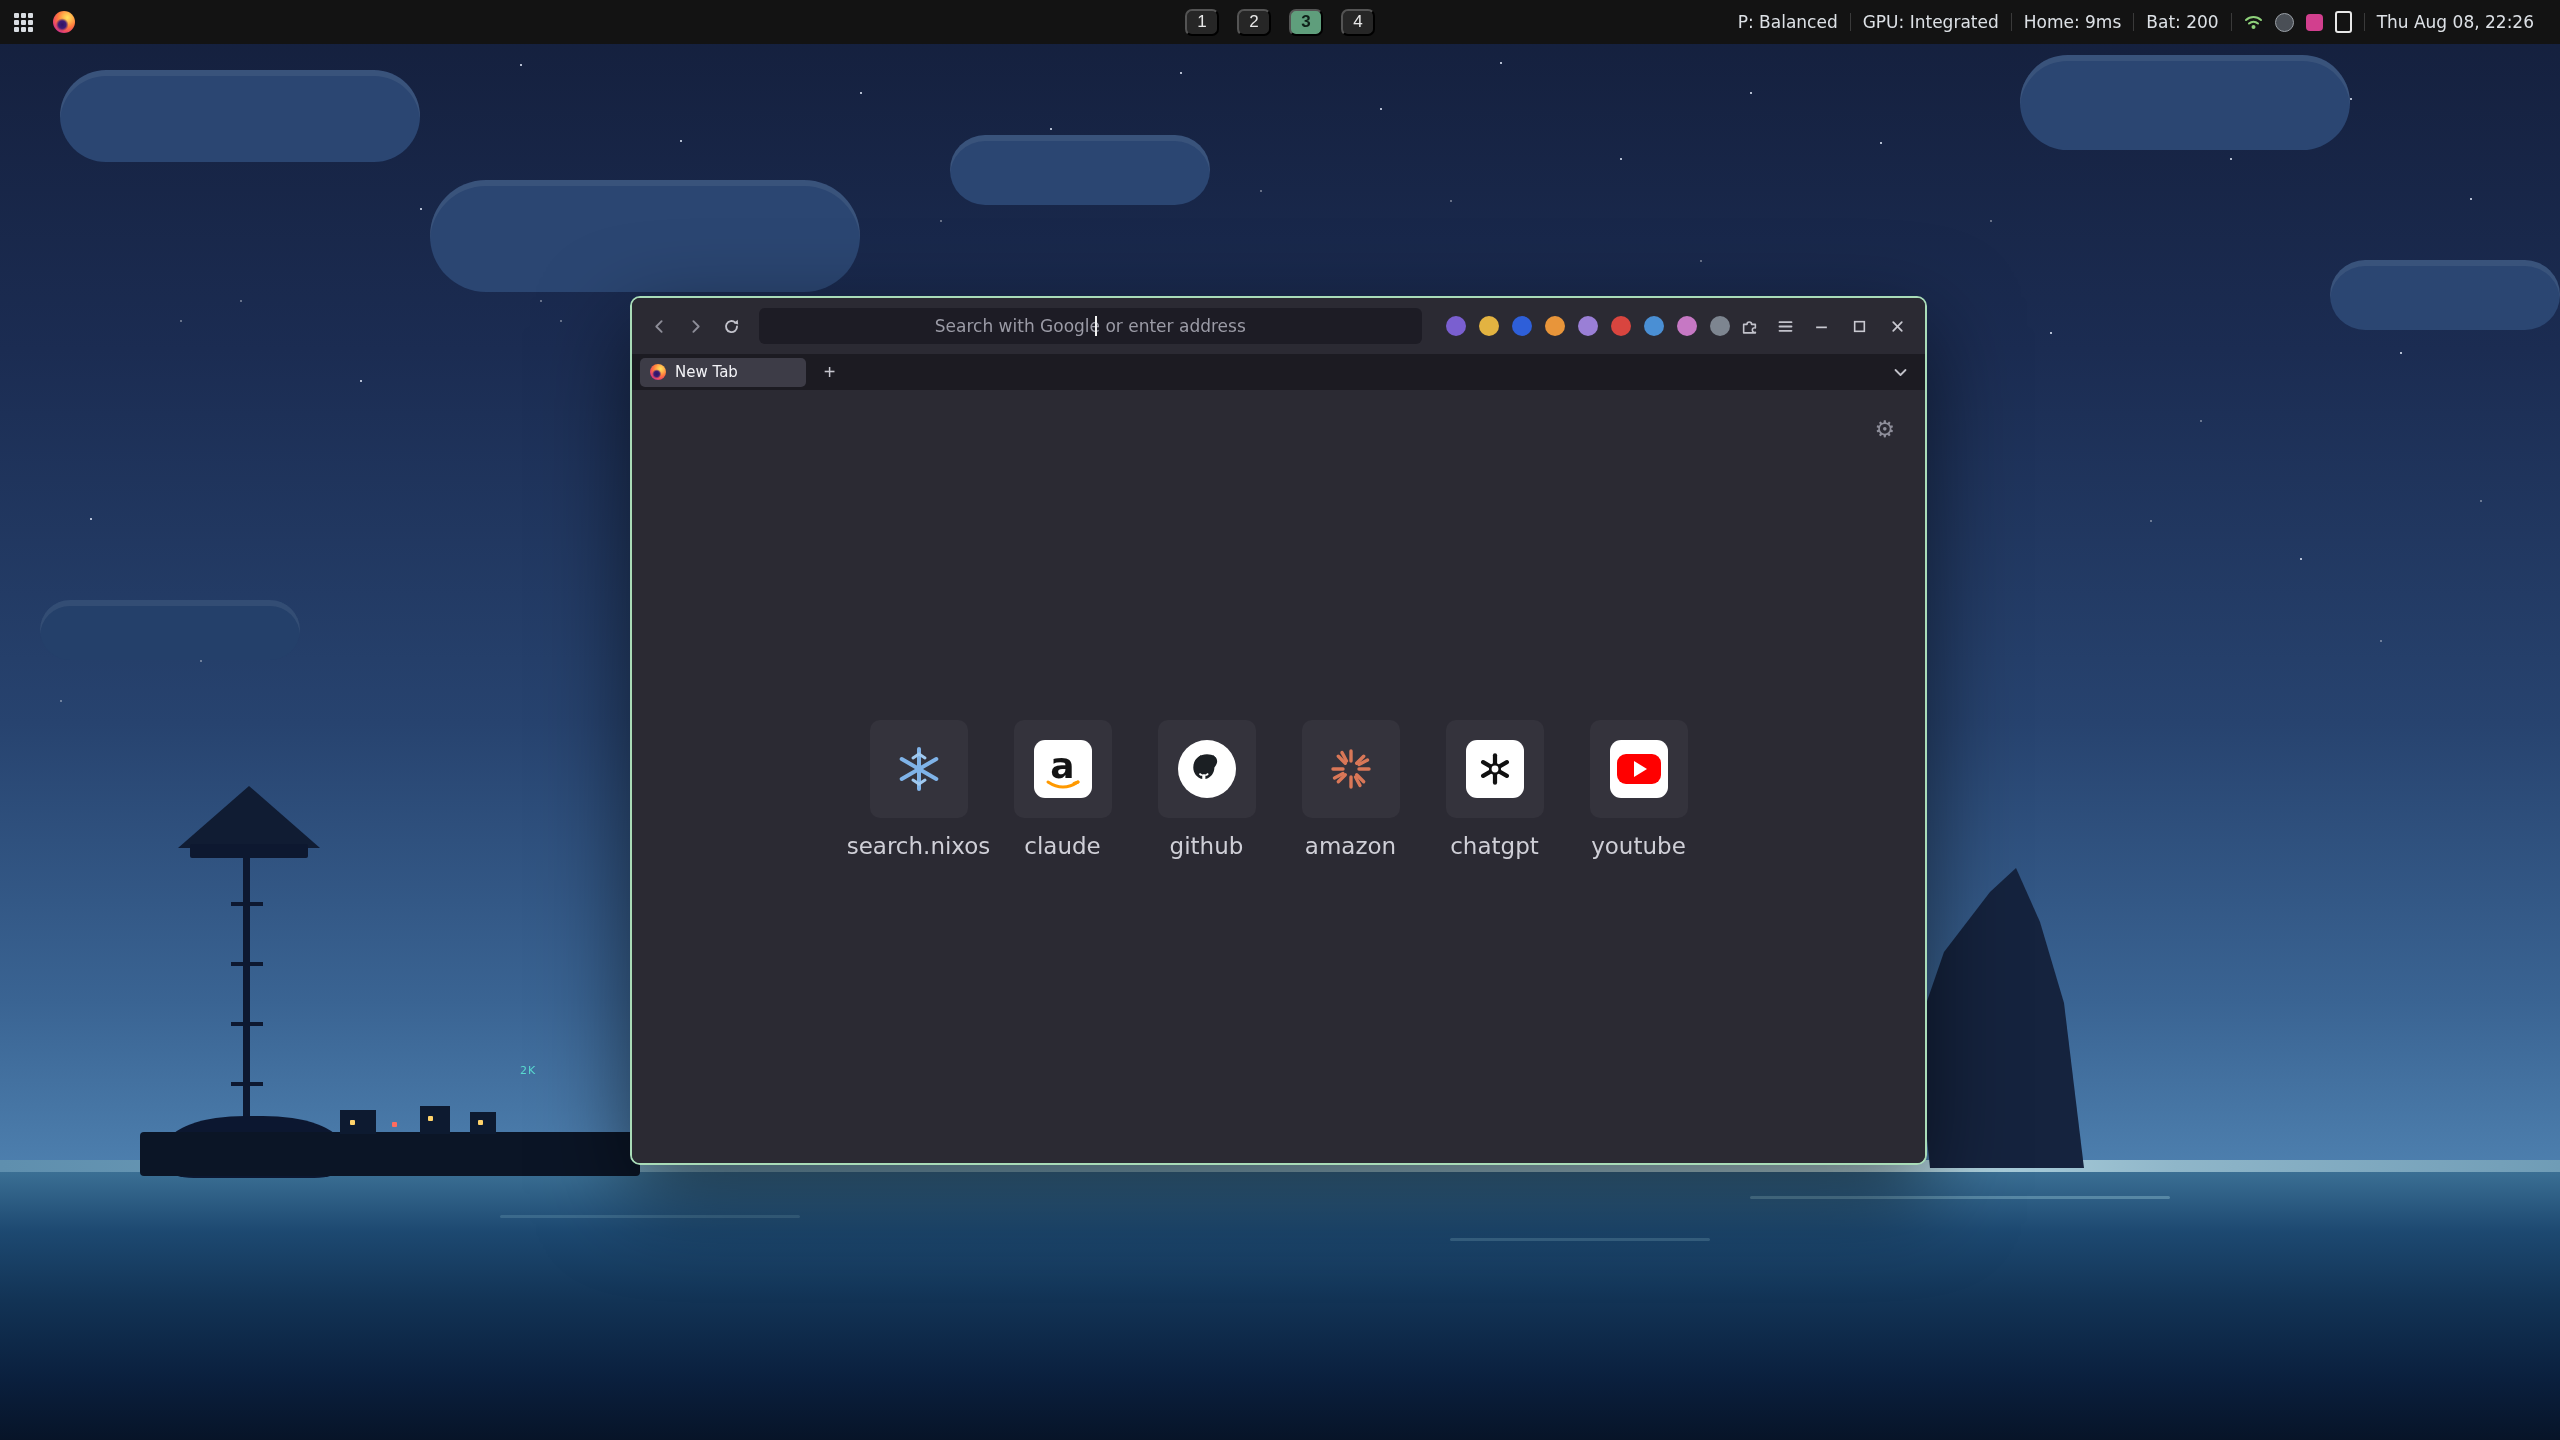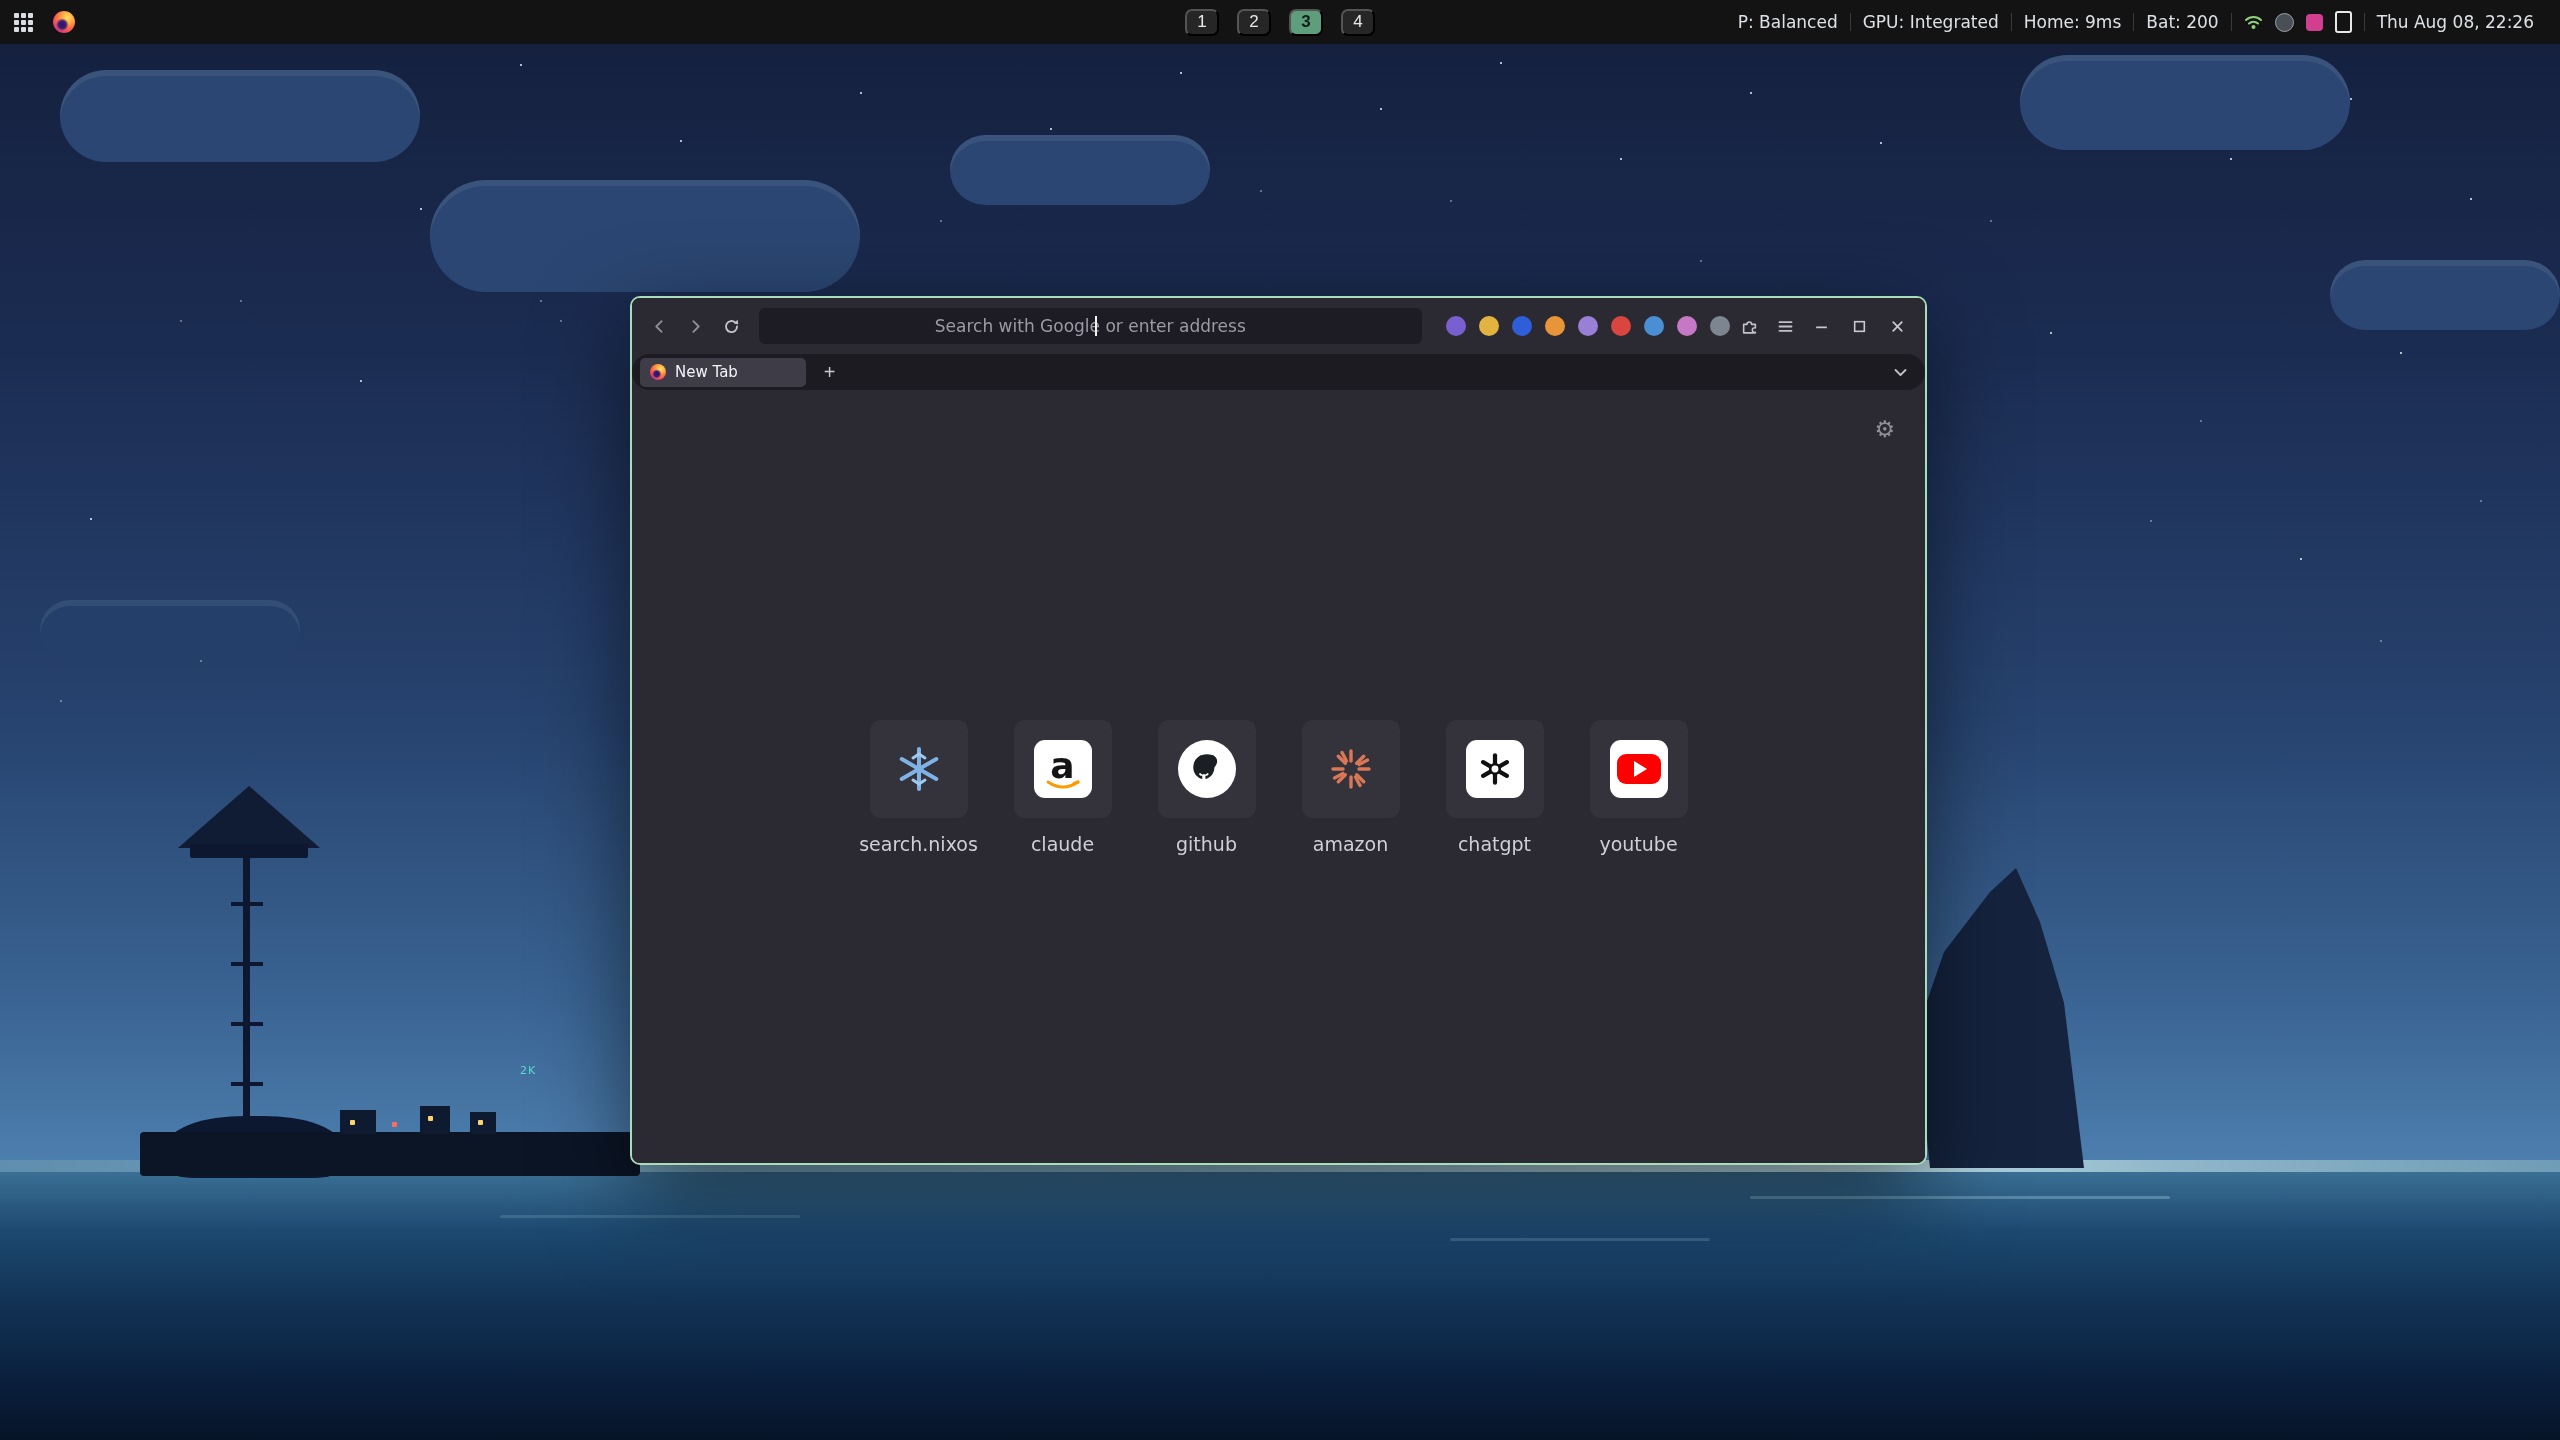"New Tab" .tabbar { border-radius: 18px -> none }
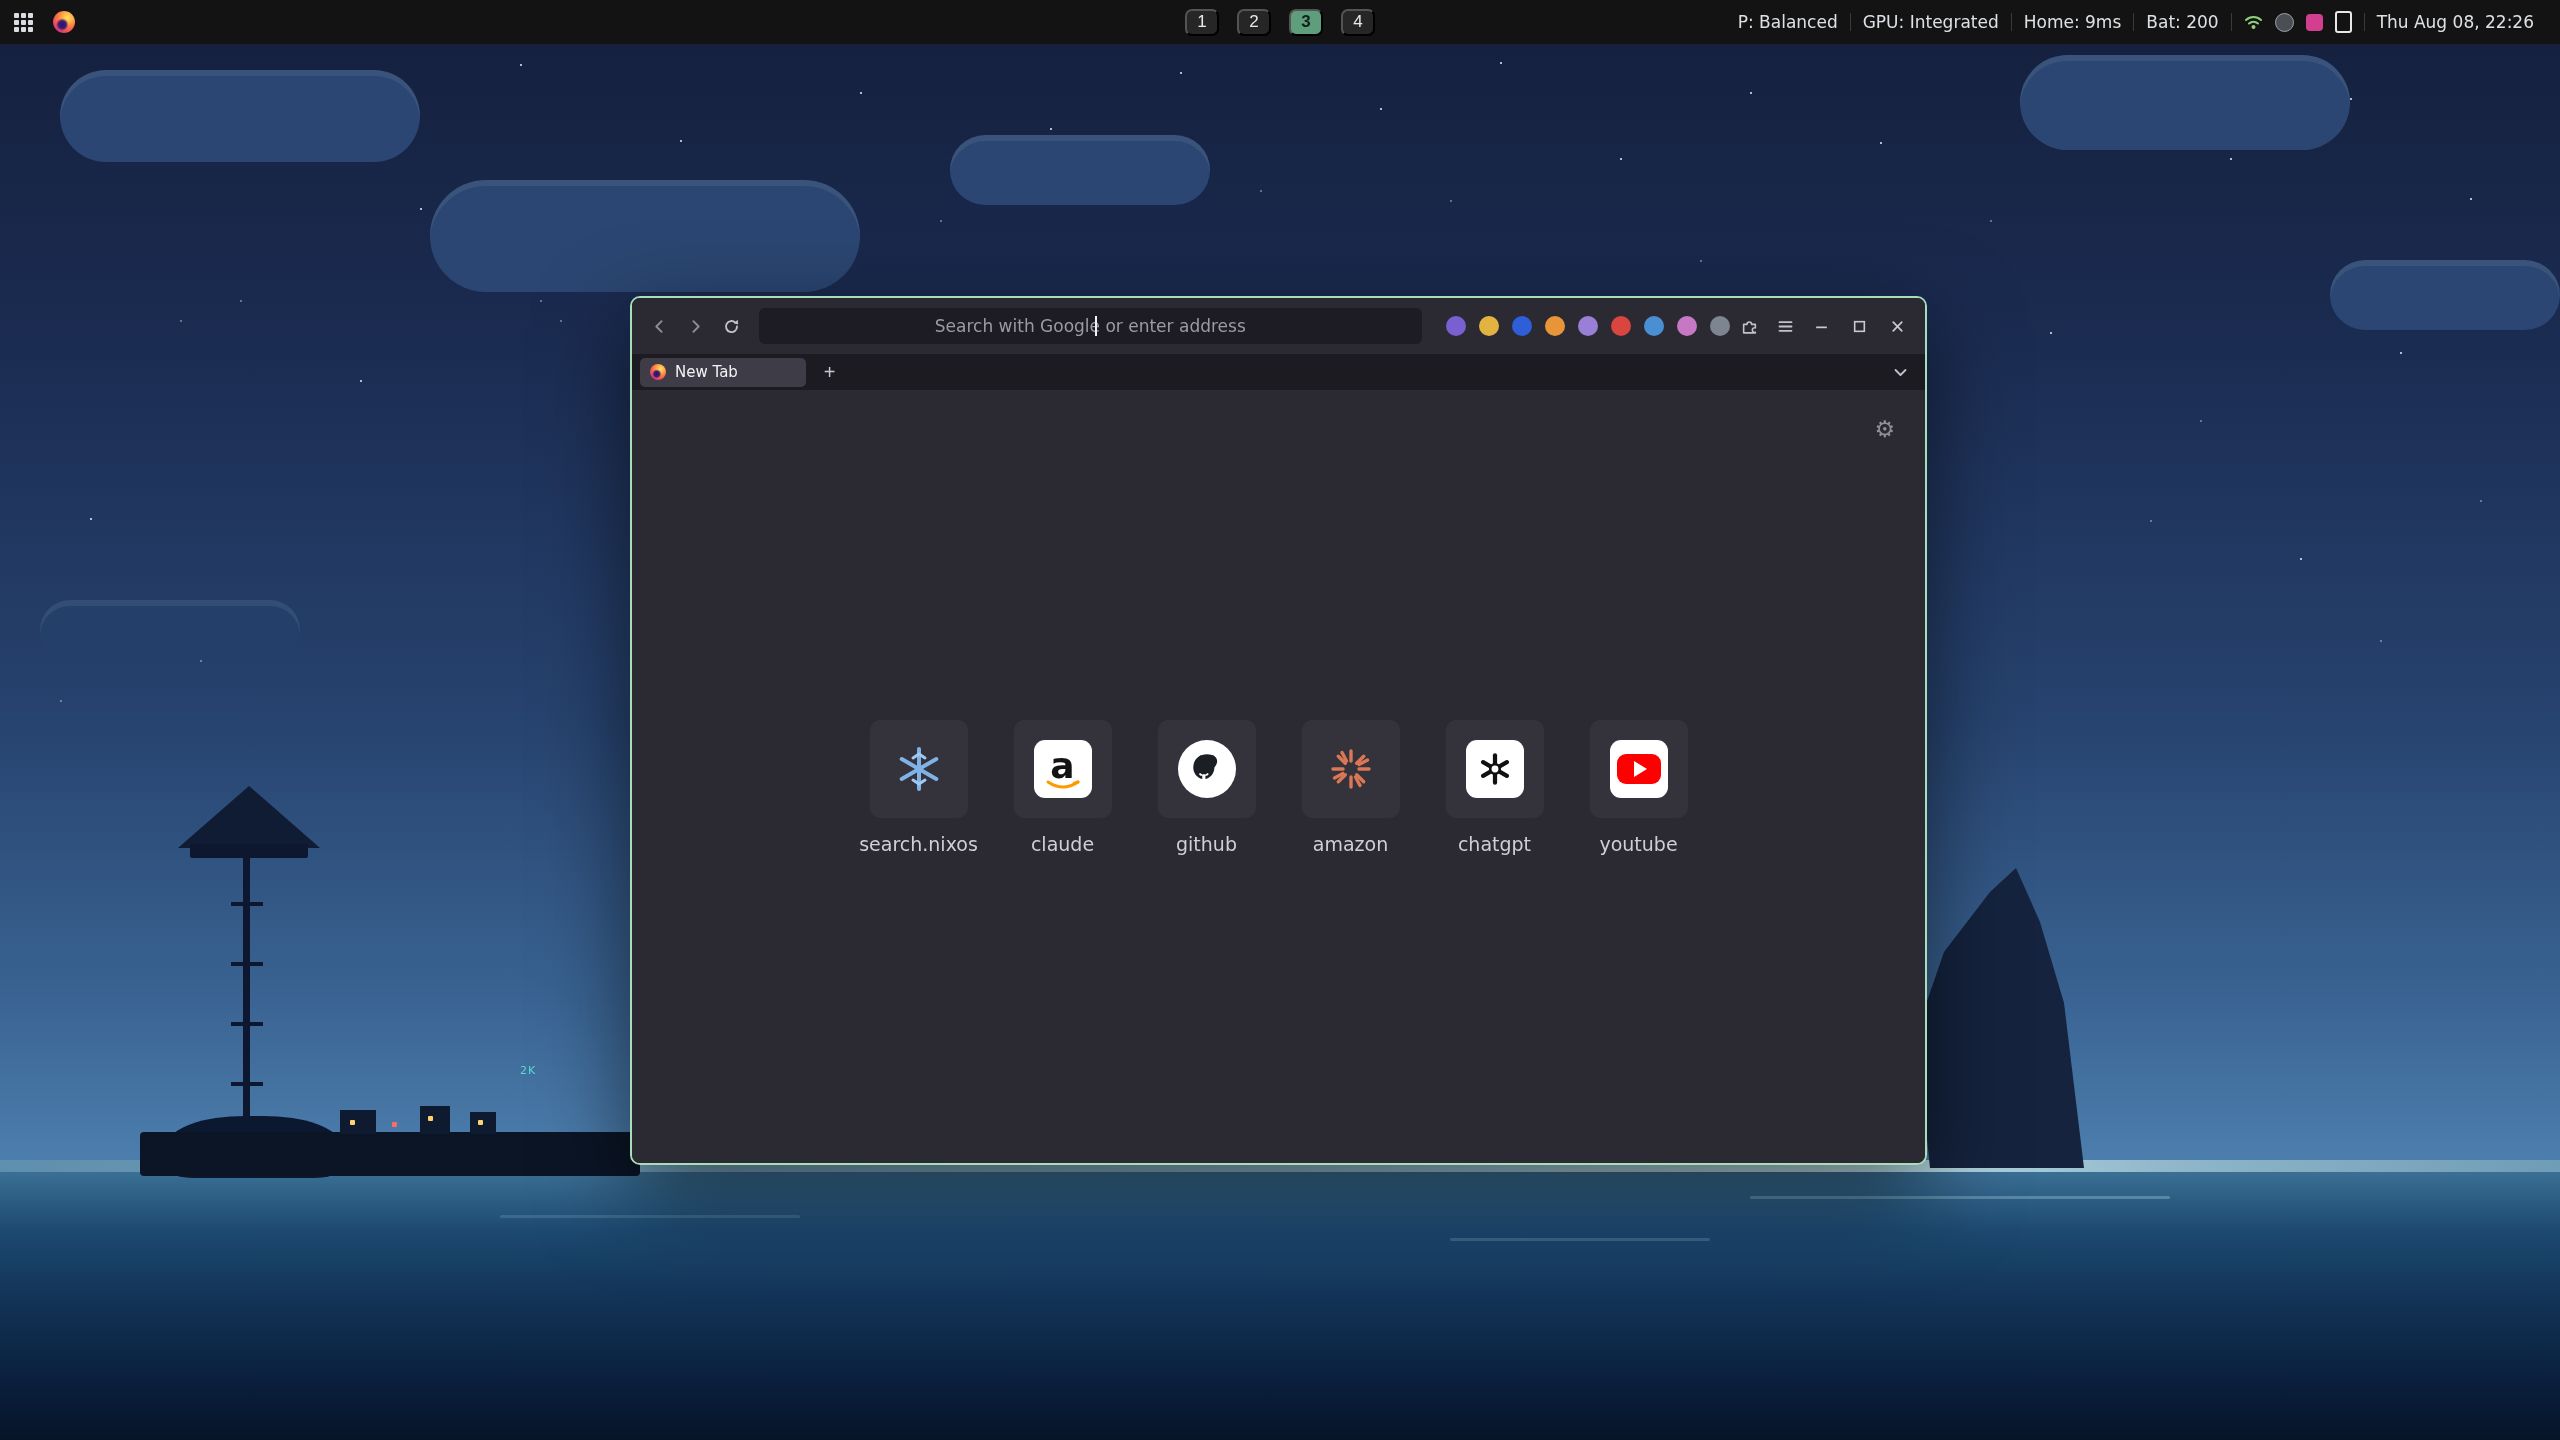"search.nixos" .shortcut-label { font-size: 19px -> 23px }
